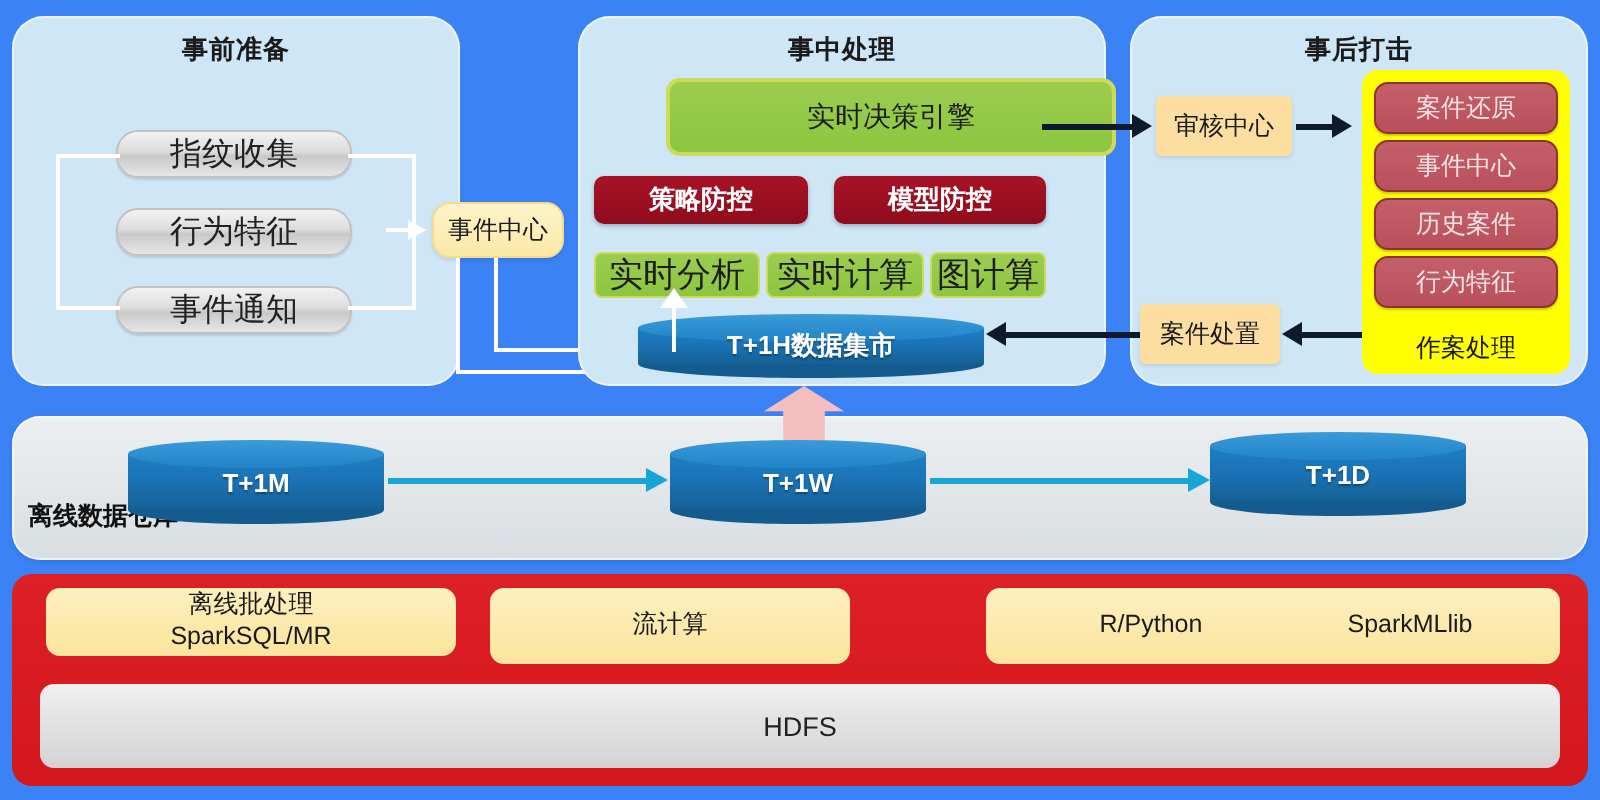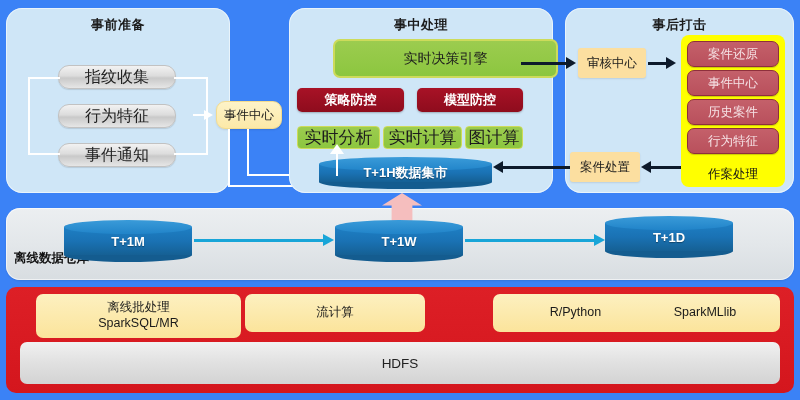"离线批处理" div.abs { height: 44px -> 34px; left: 36px -> 23px }
